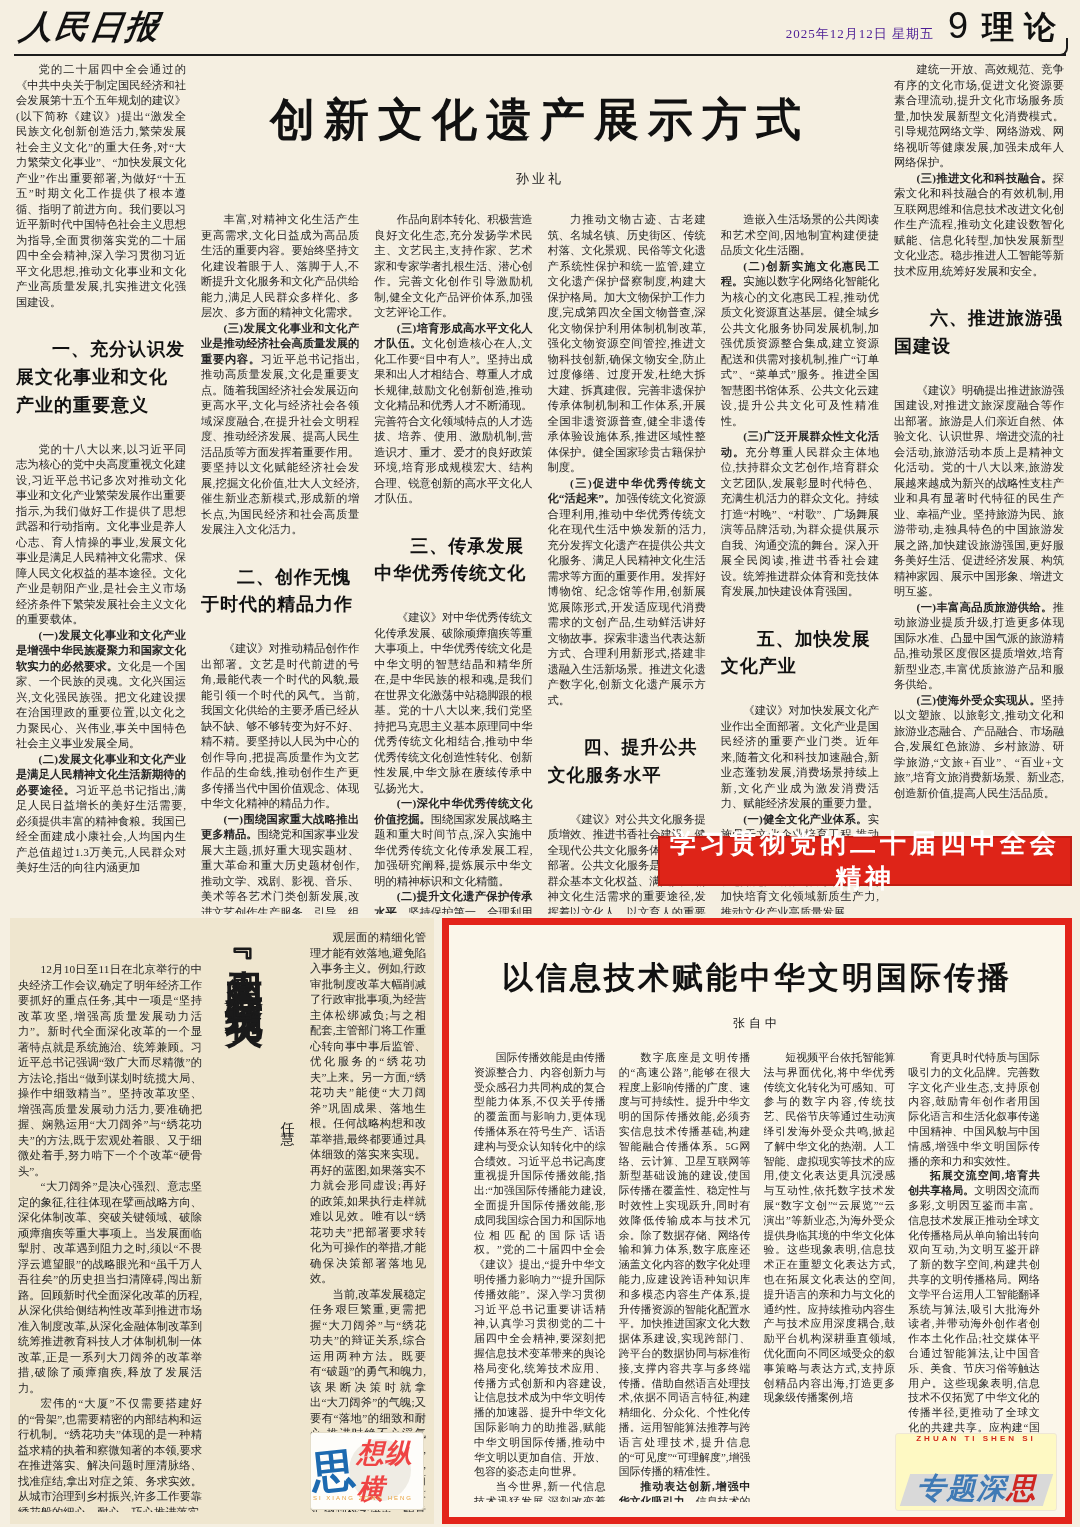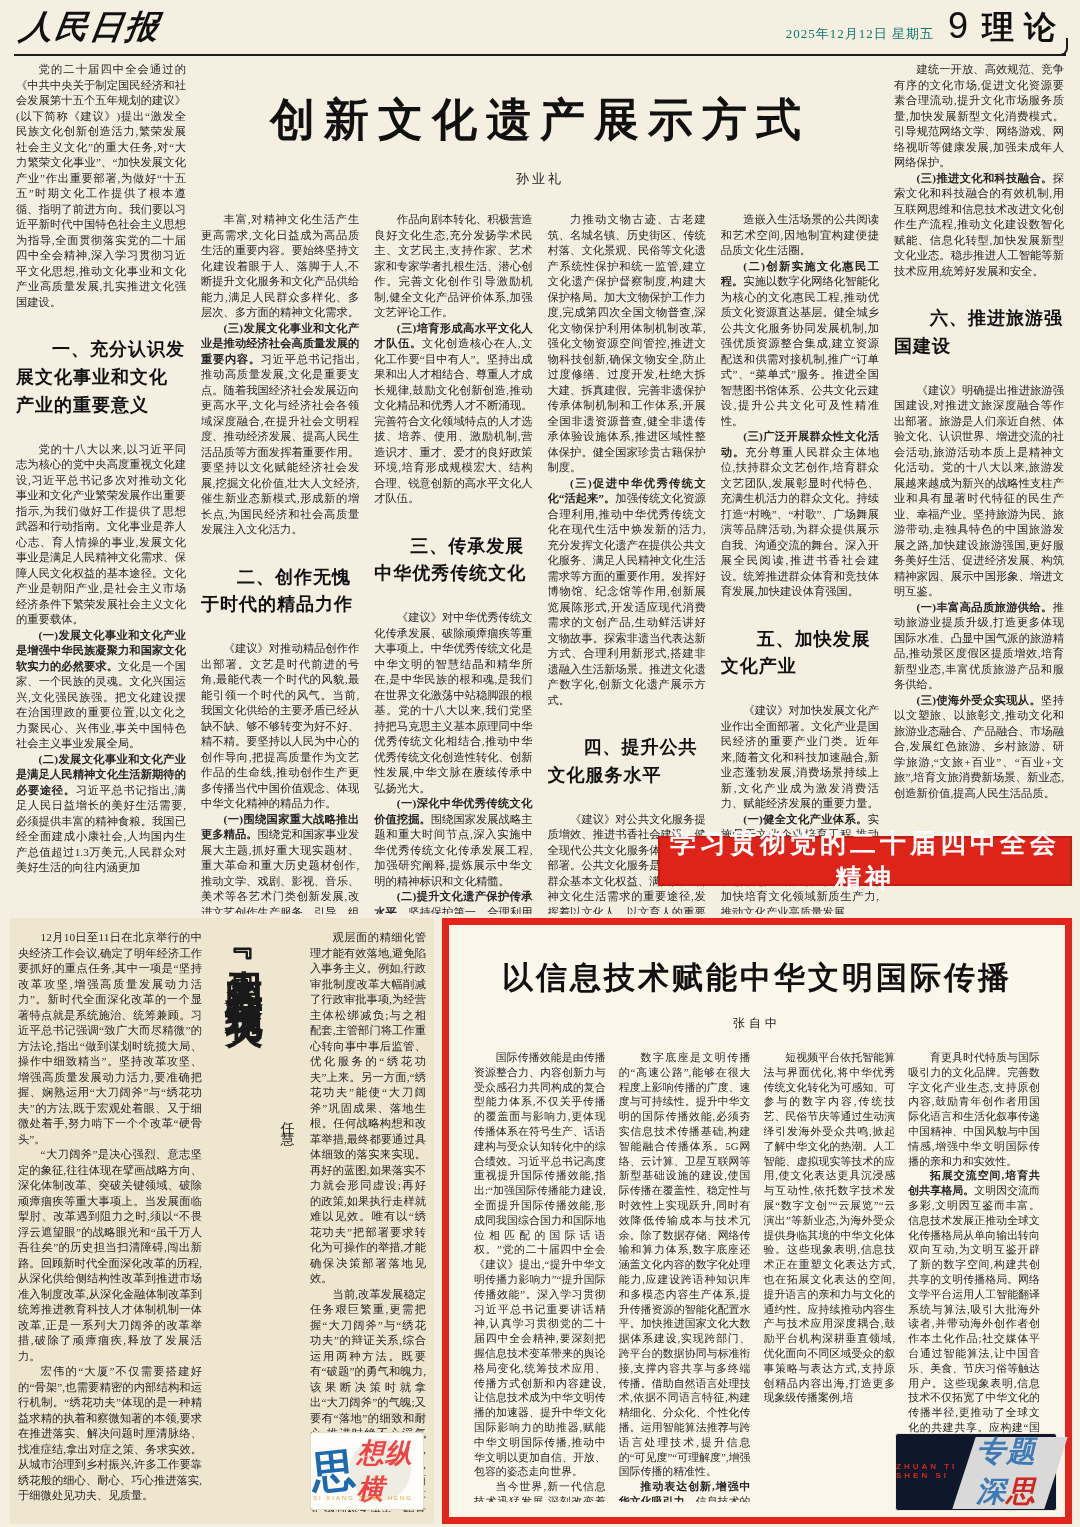"2025年12月12日 星期五" .hdr-date { color: #0f766e -> #4c1d95 }
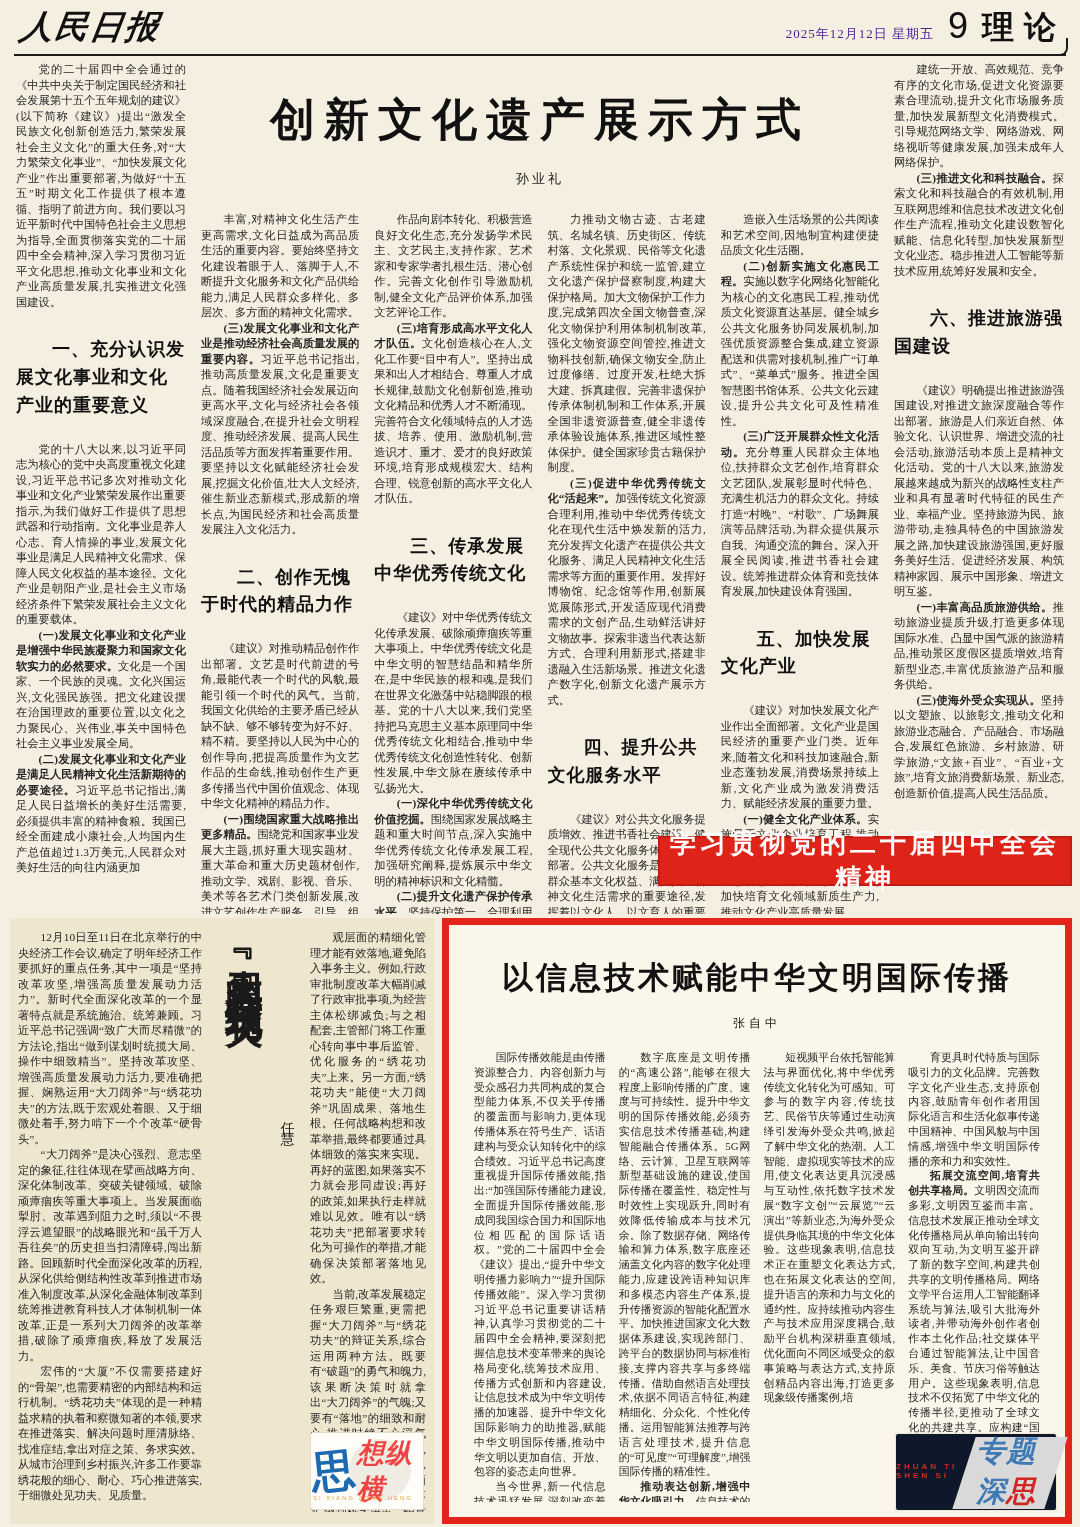"12月10日至11日在北京举行的中央经济工作会议,确定了明年经济工作要抓好的重点" .la-col-a { margin-top: none -> 32px }
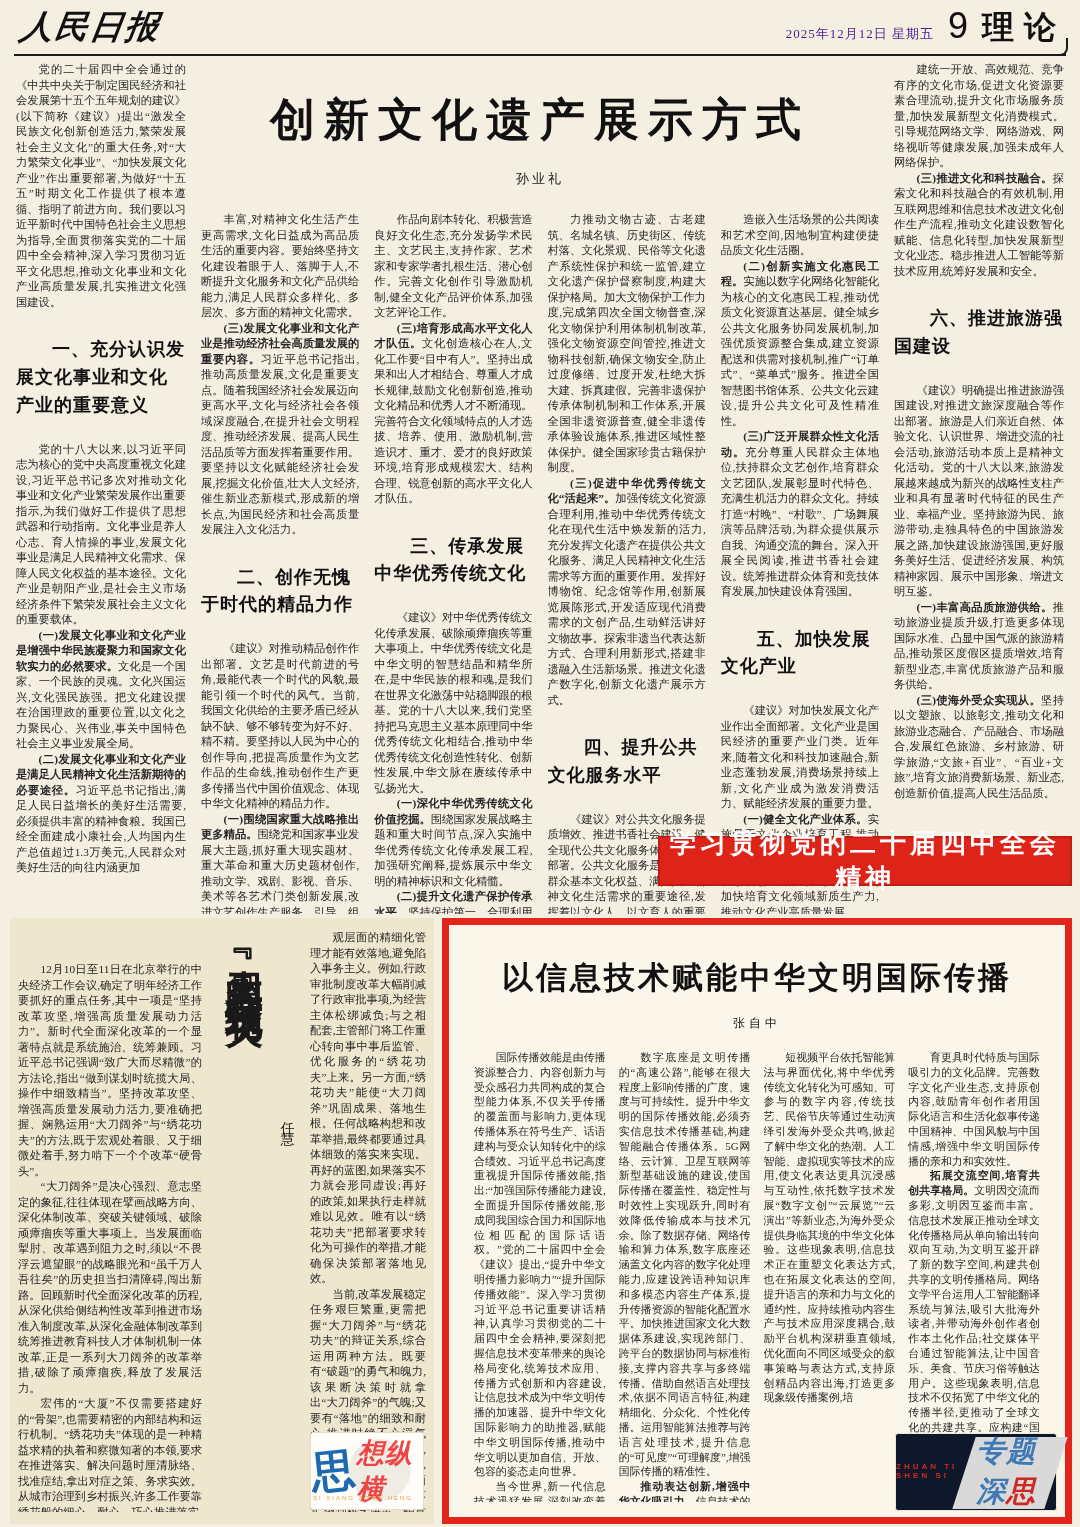"ZHUAN TI SHEN SI" .stamp-ztss { background: #0f172a -> #fef9c3; flex-direction: row -> column }
